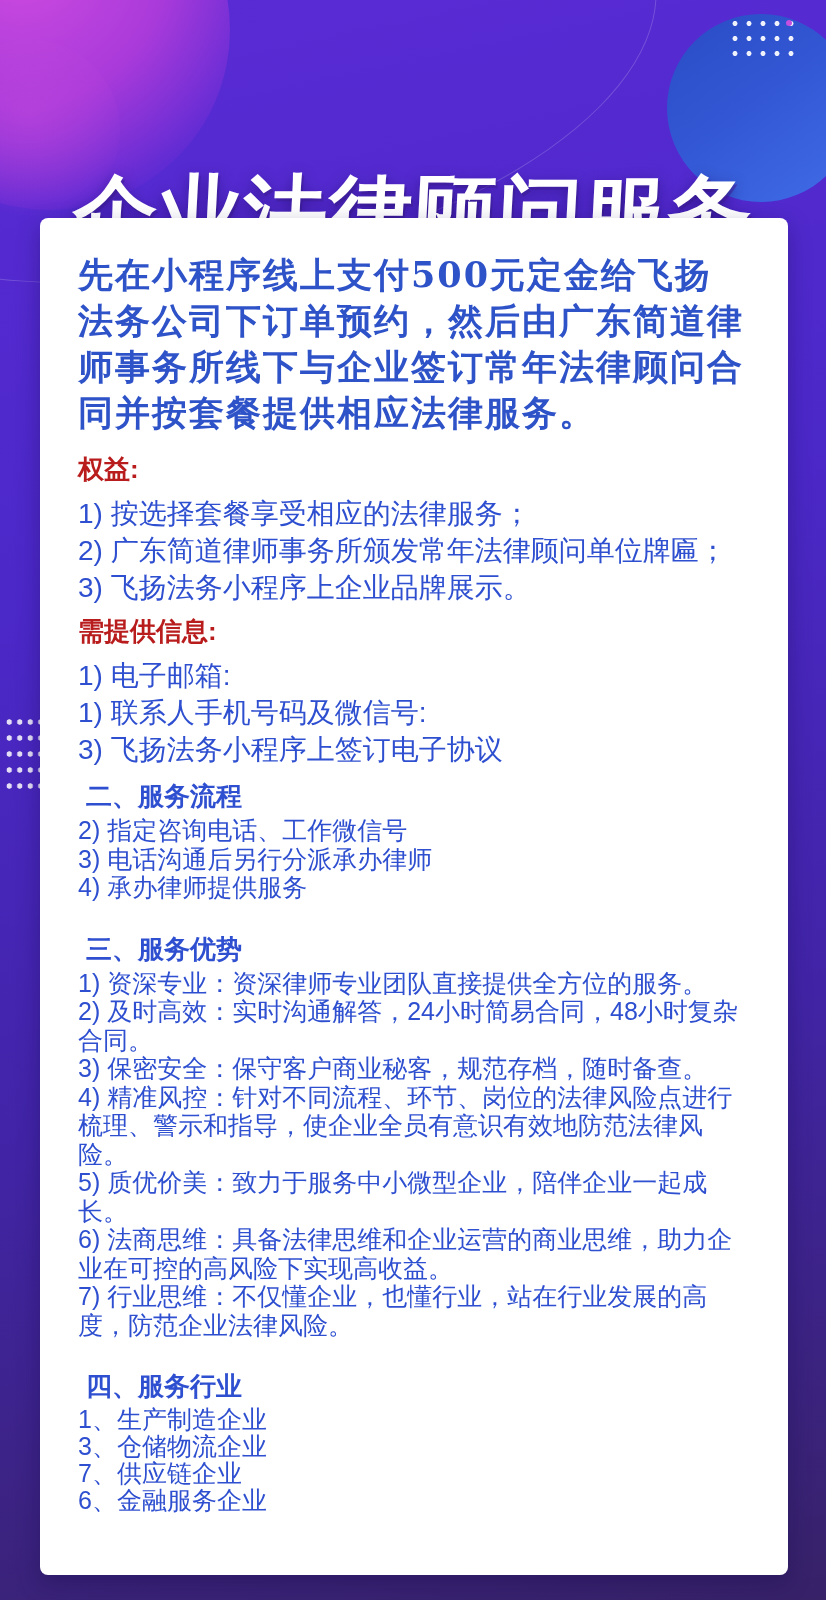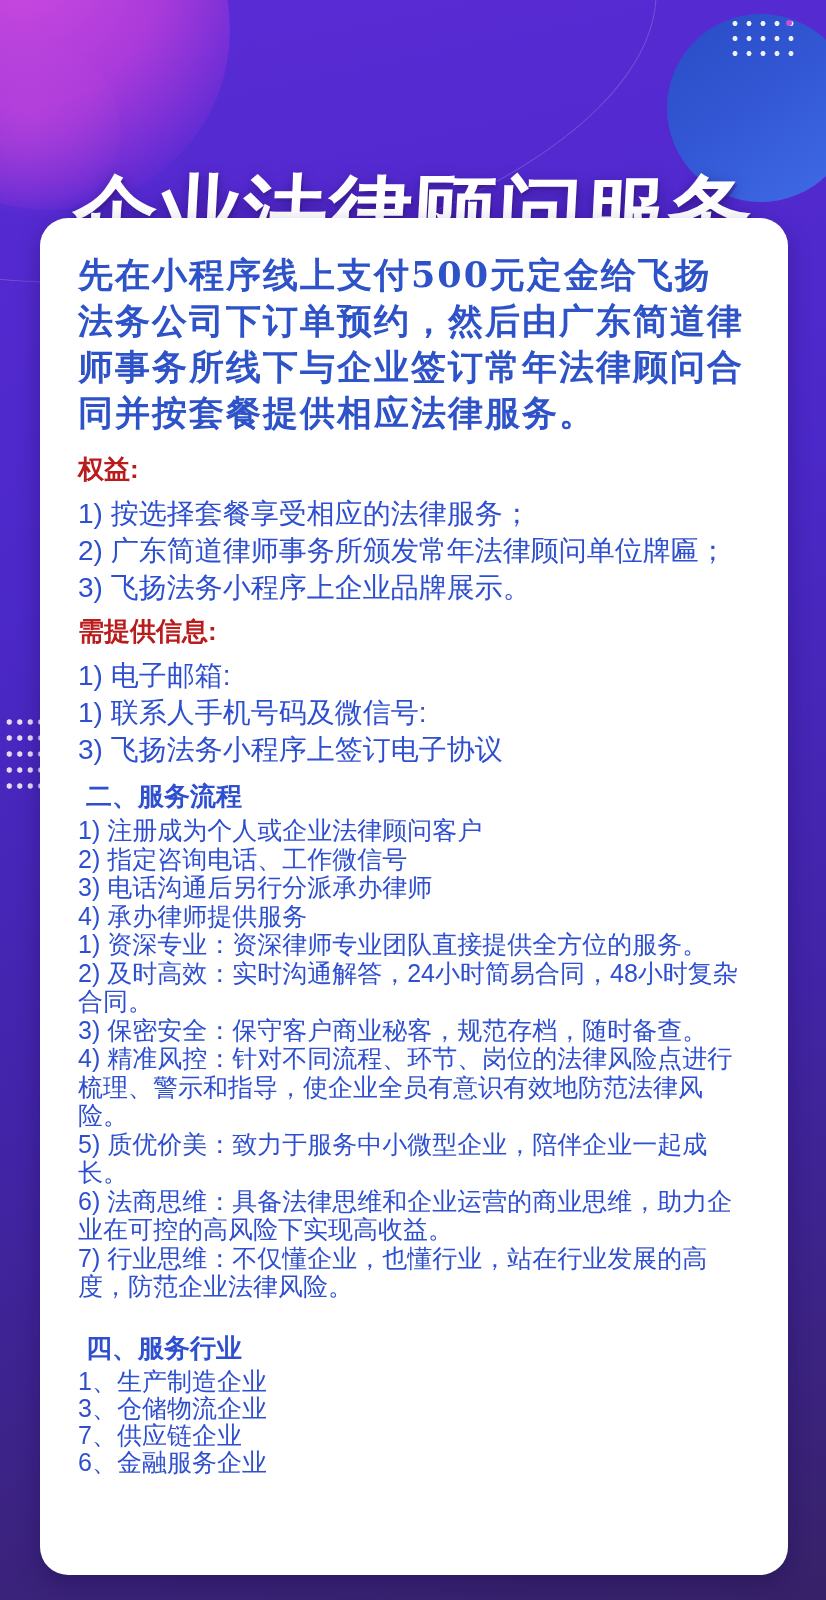"先在小程序线上支付500元定金给飞扬法务公司下订单预约，然后由广东简道律师事务所" .card { border-radius: 28px -> 8px }
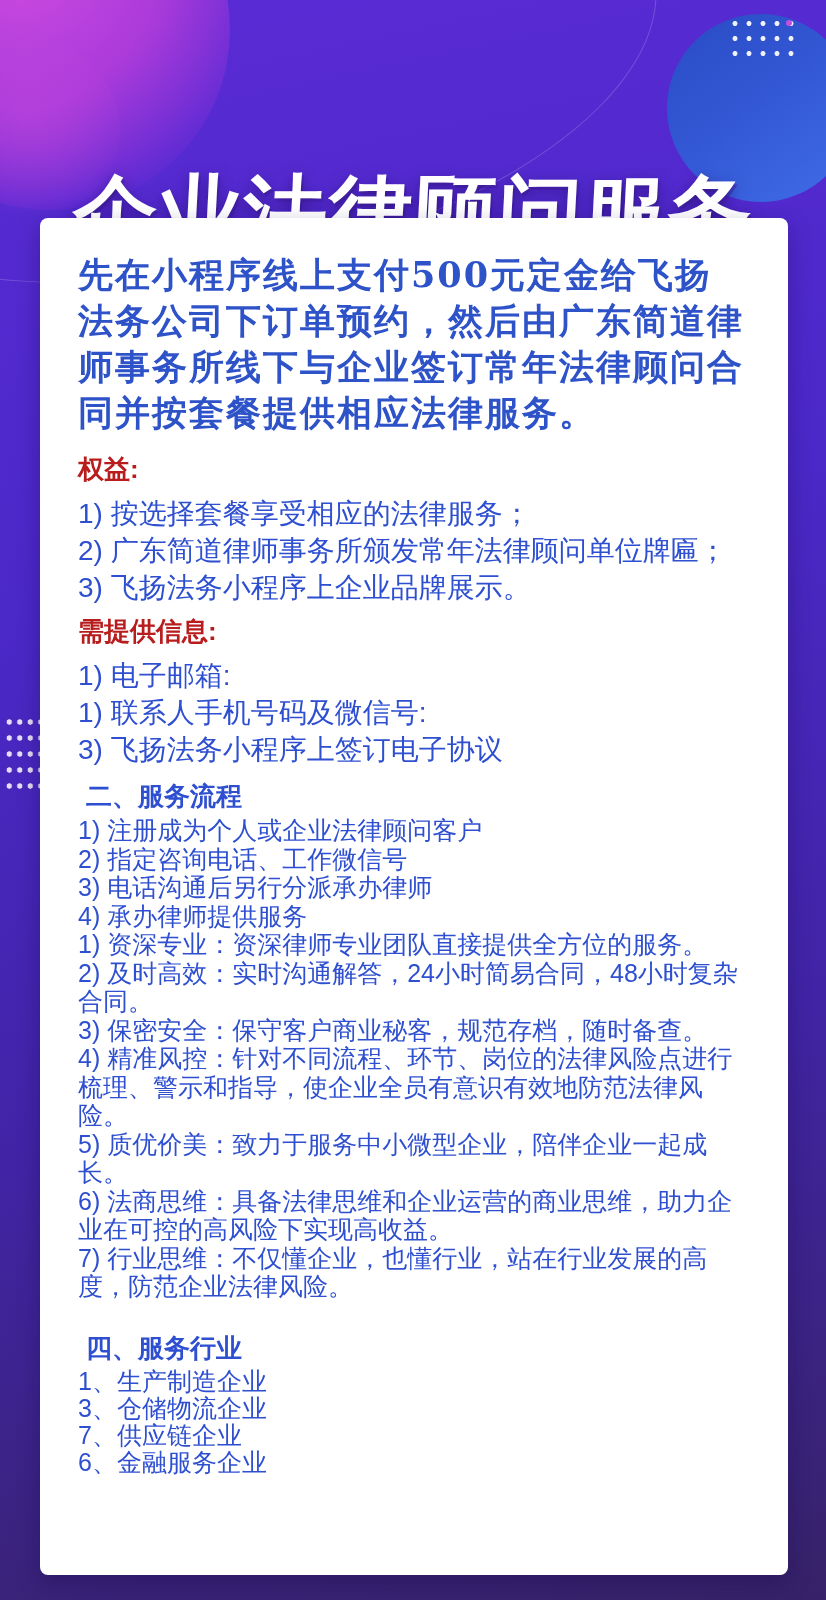"1) 注册成为个人或企业法律顾问客户" p.item-sm { html: <p>1) 注册成为个人或企业法律顾问客户</p> -> none }
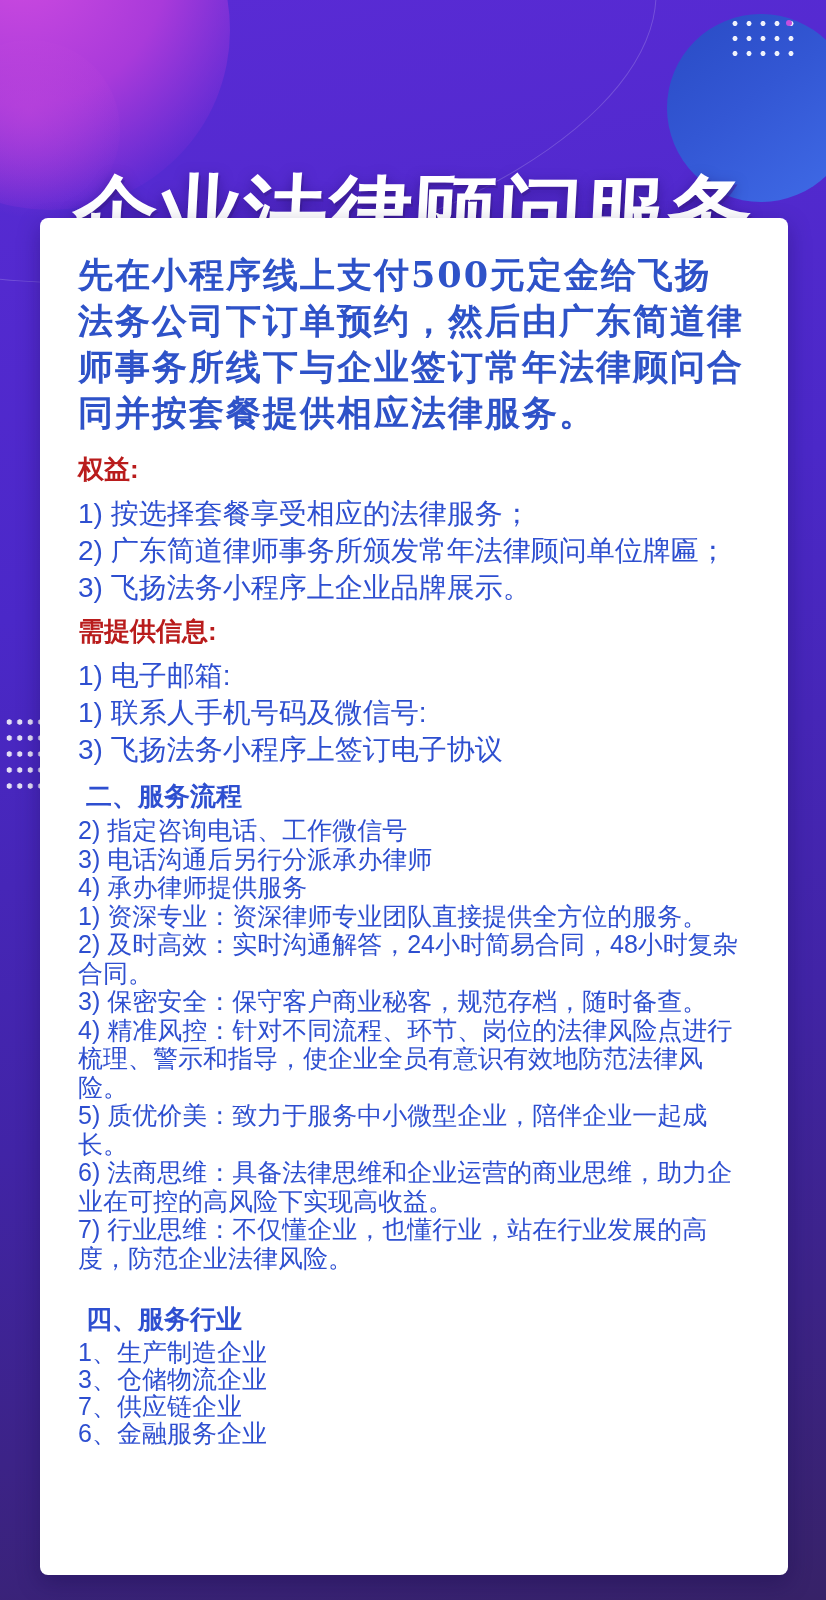"三、服务优势" div.sec-head { html: none -> <div>三、服务优势</div> }
